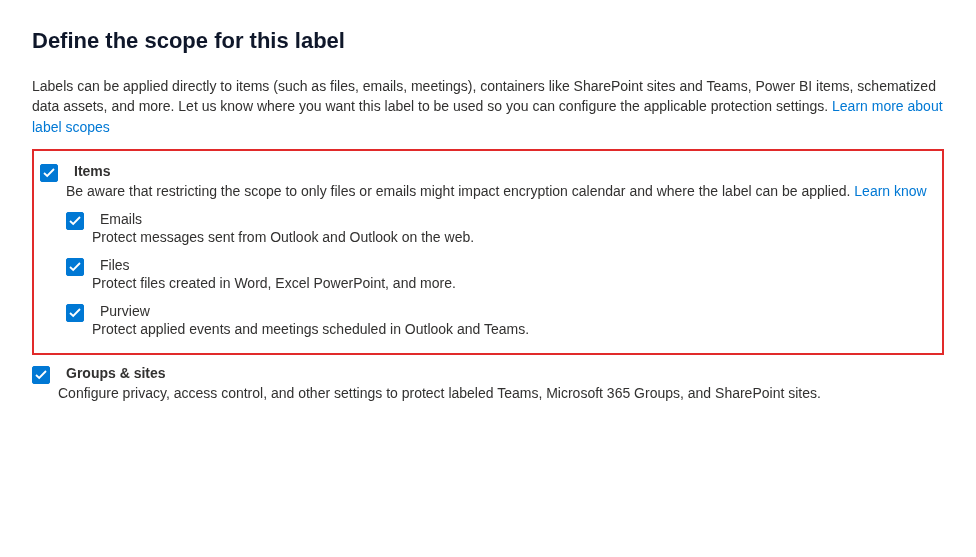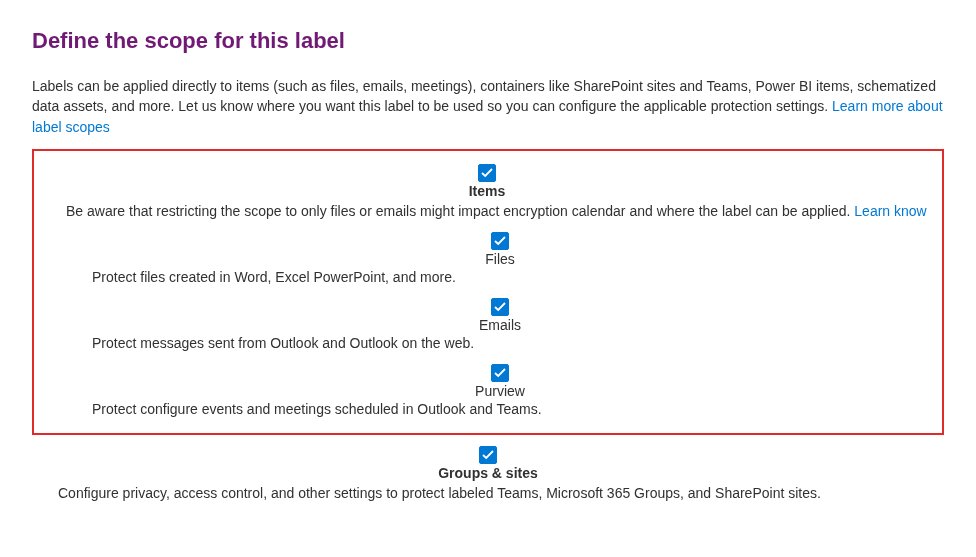"Define the scope for this" .page-title { color: #701a75 -> #0f172a }
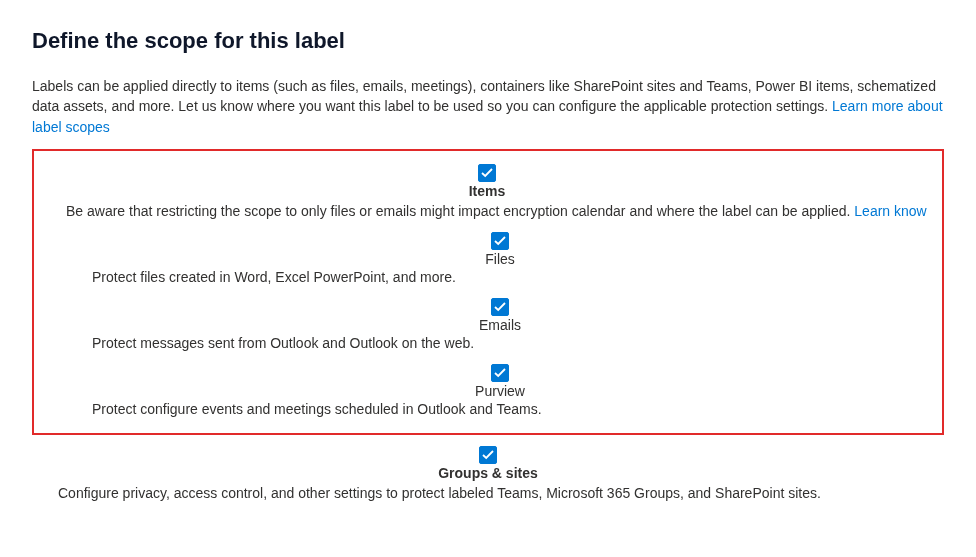"Items" .row { align-items: center -> flex-end; flex-direction: column -> none; gap: 4px -> 16px }
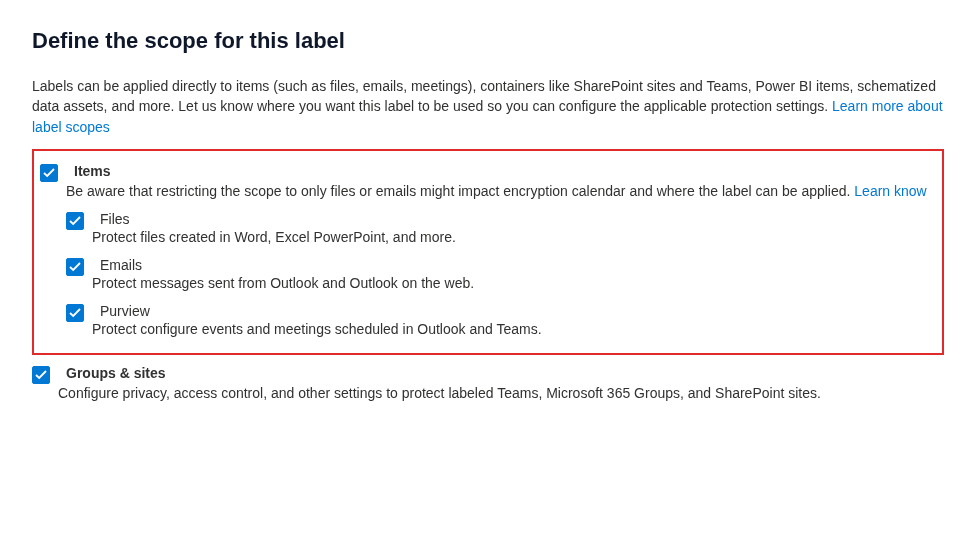"Files" div.sub-item { order: before "Emails" -> after "Emails" }
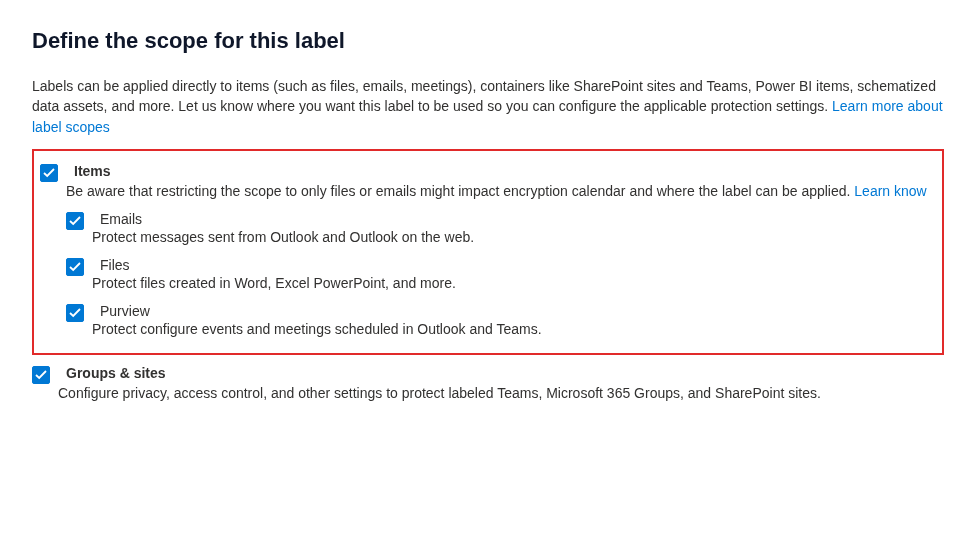"Protect configure events and meetings" p.sub-desc { text: configure -> applied }
